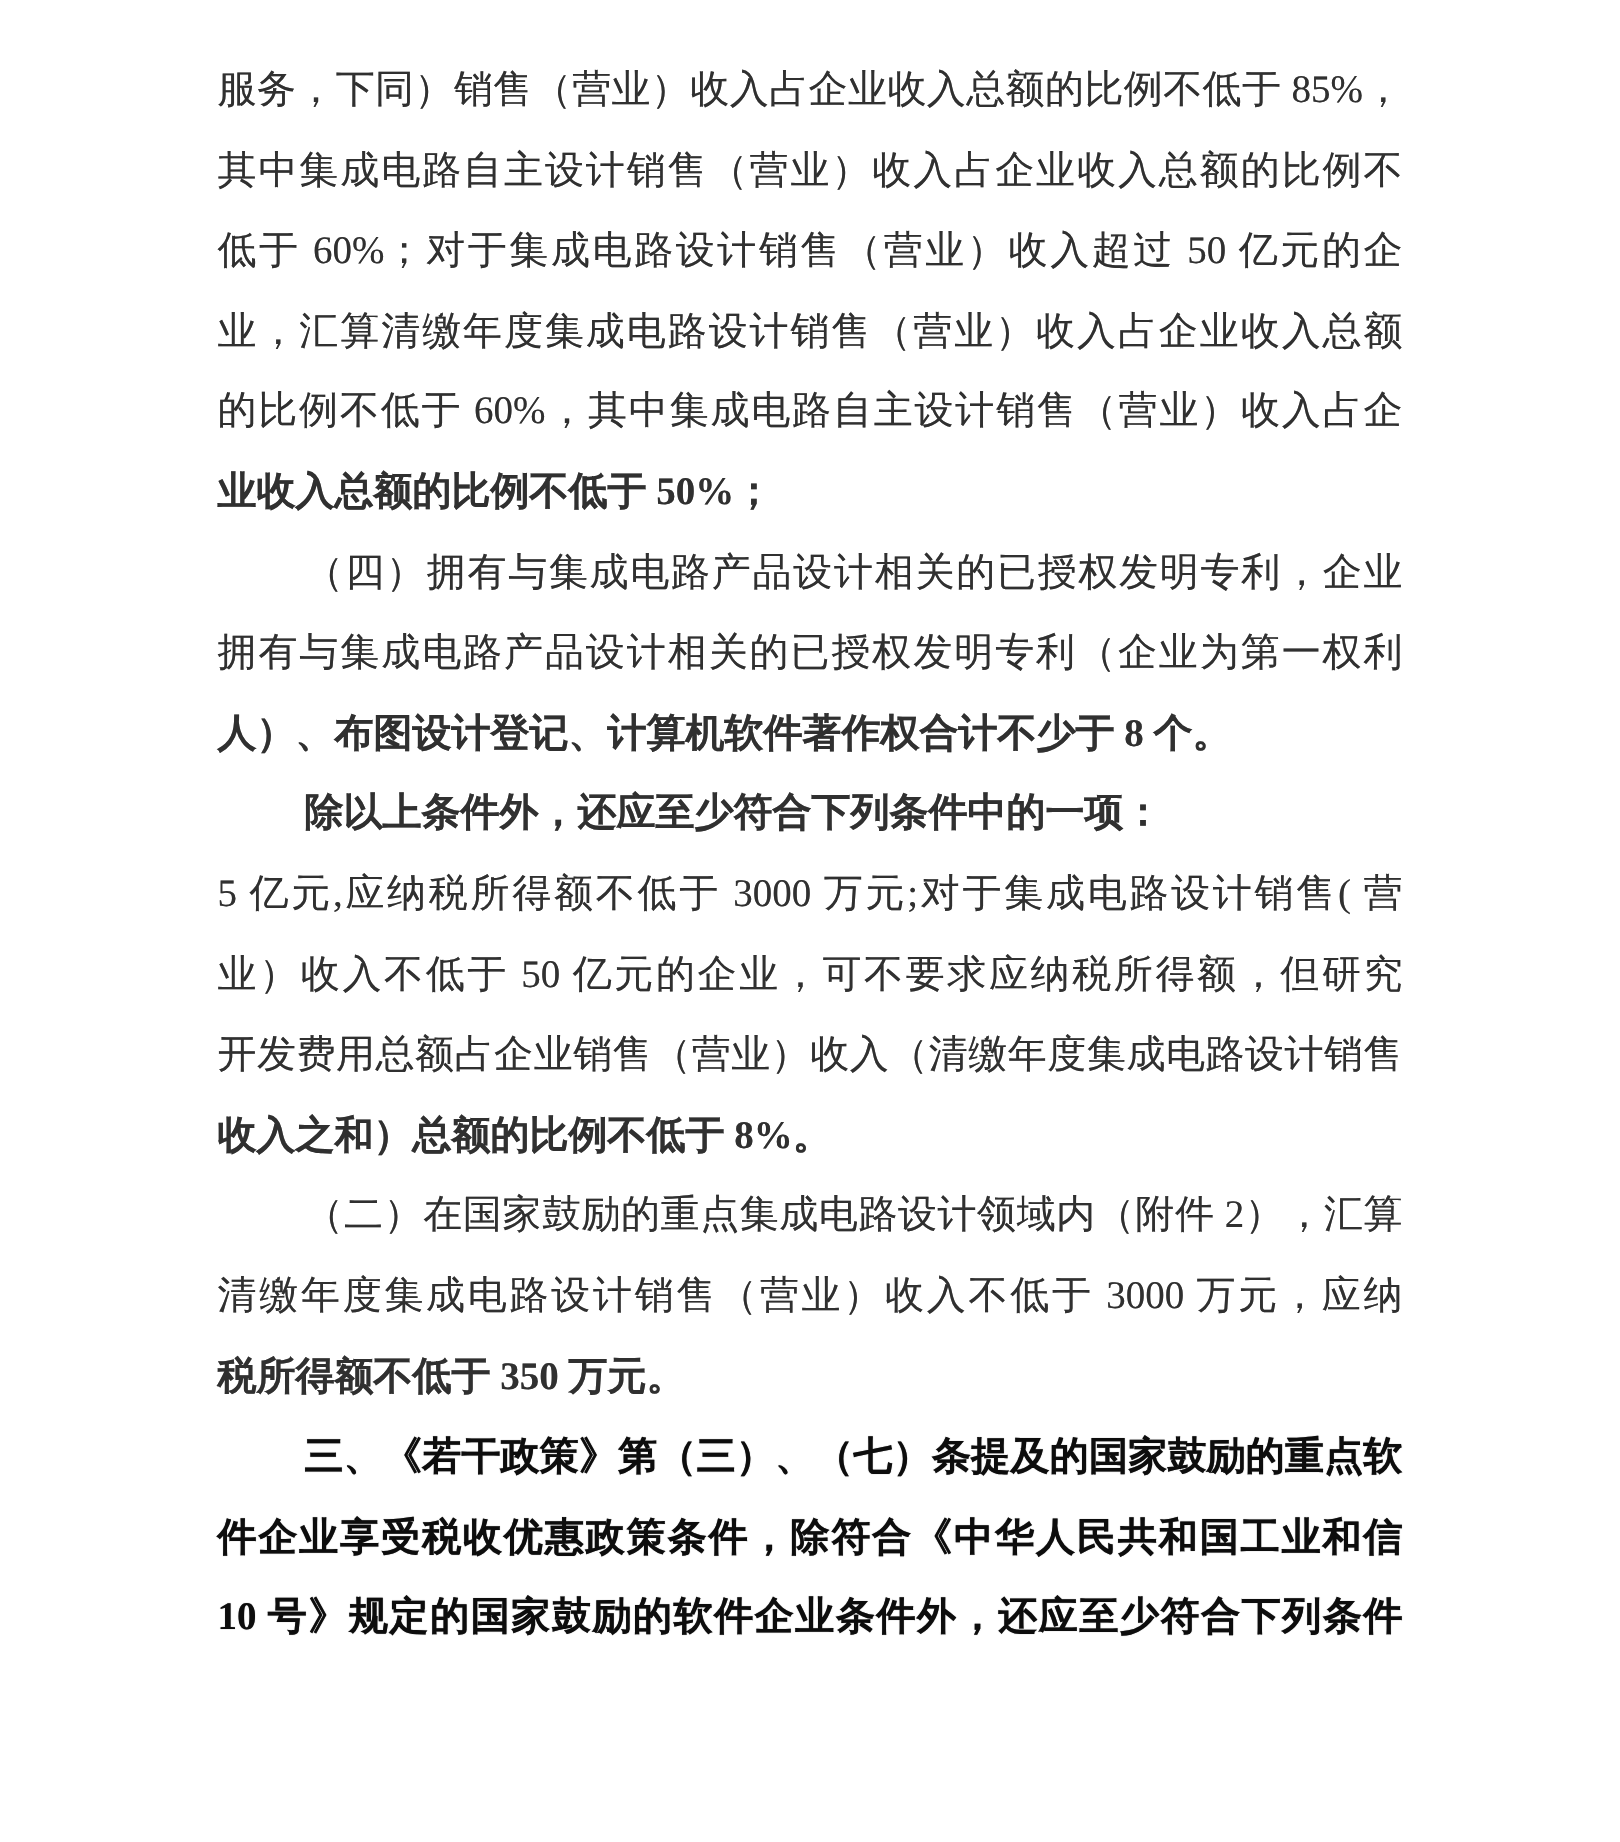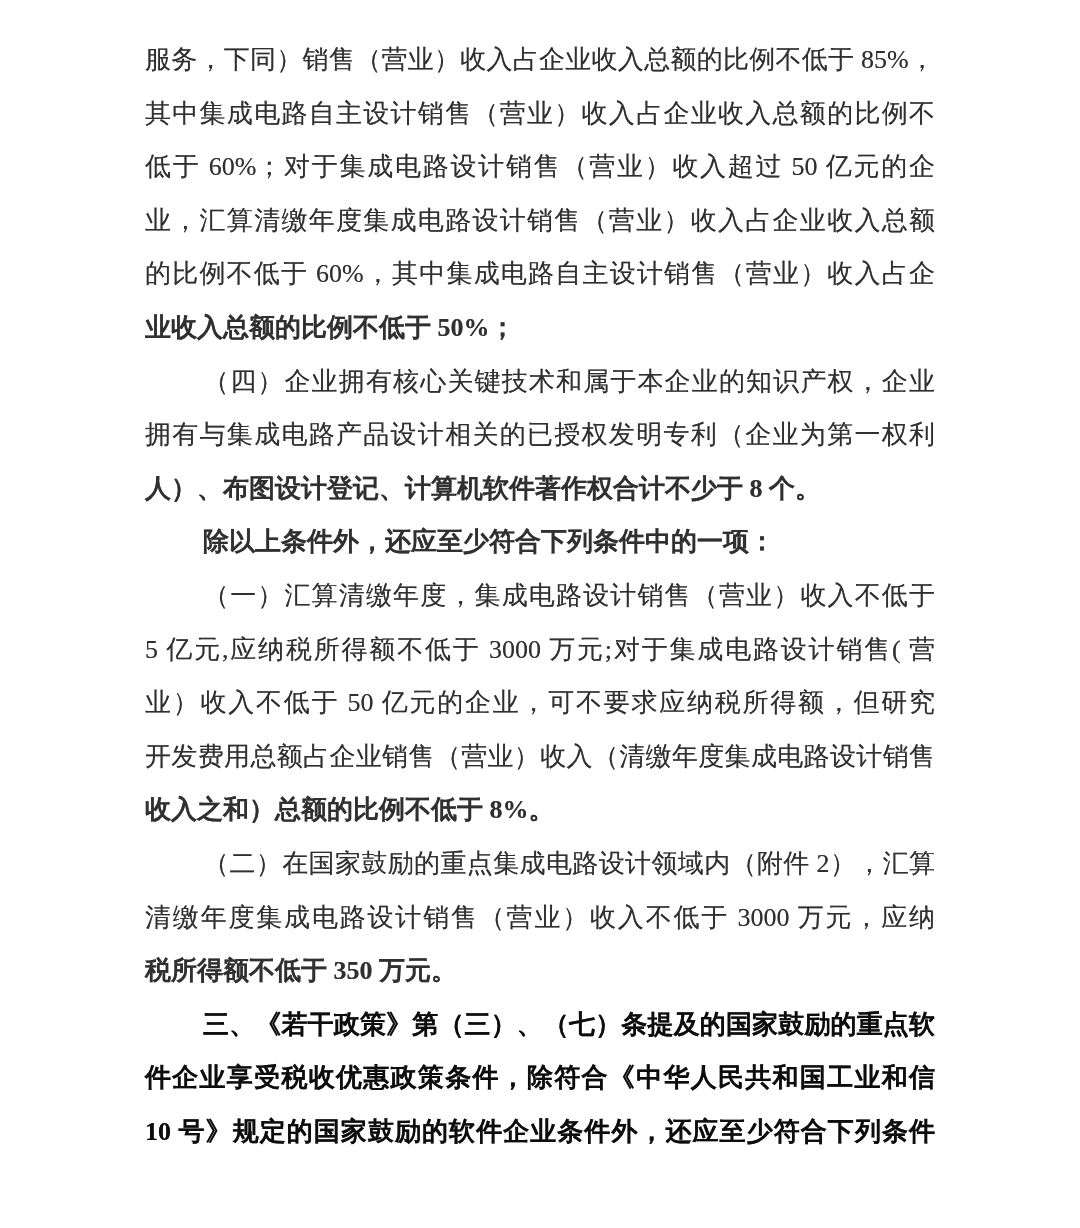"（四）企业拥有核心关键技术和属于本企业的知识产权，企业" div.doc-line { text: 企业拥有核心关键技术和属于本企业的知识产权 -> 拥有与集成电路产品设计相关的已授权发明专利 }
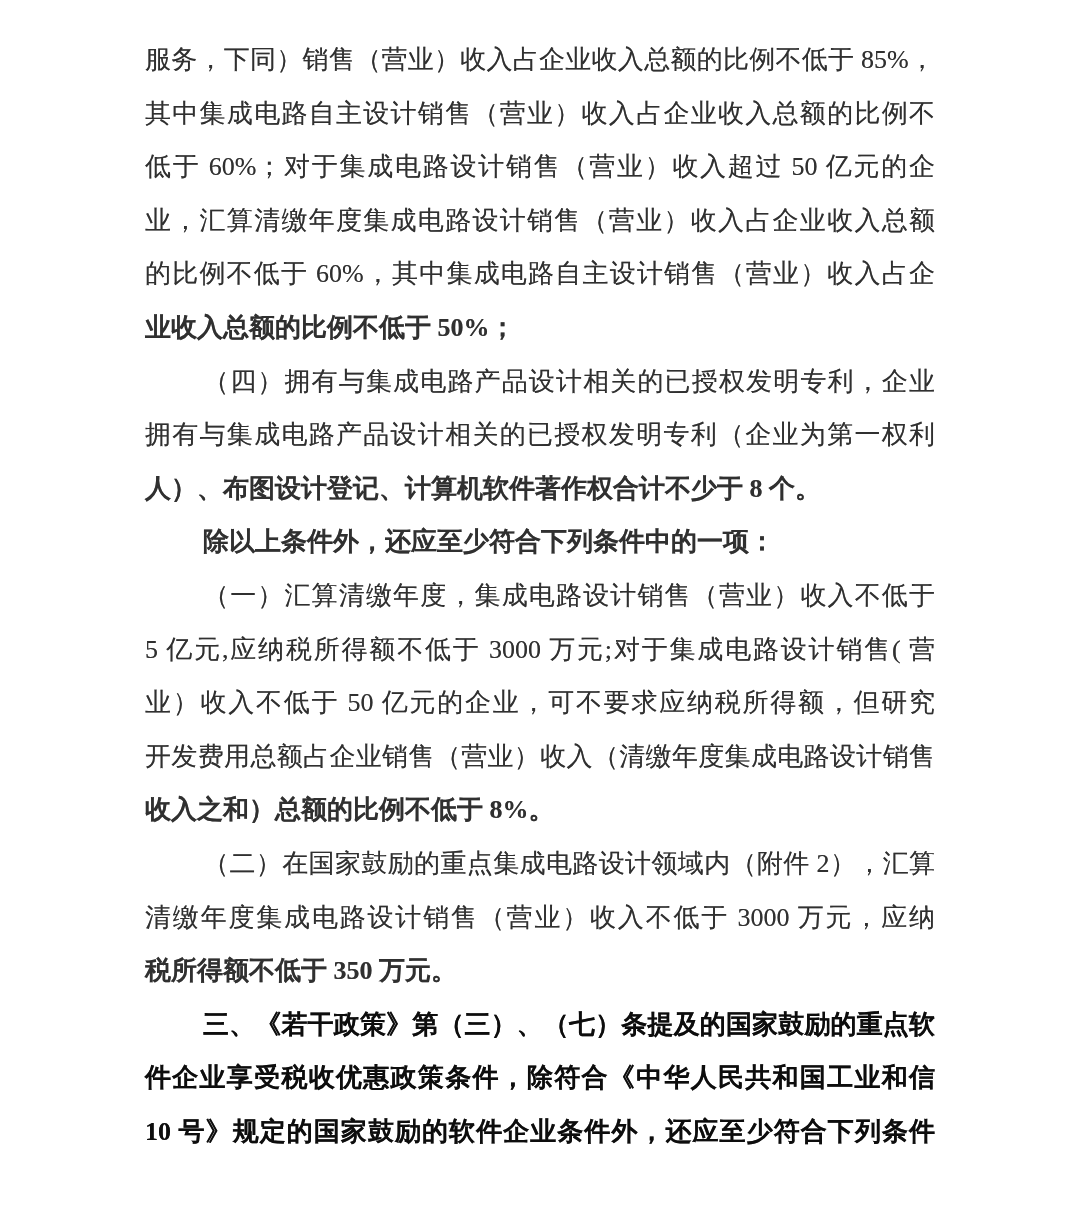"（一）汇算清缴年度，集成电路设计销售（营业）收入不低于" div.doc-line { html: <div>（一）汇算清缴年度，集成电路设计销售（营业）收入不低于</div> -> none }
